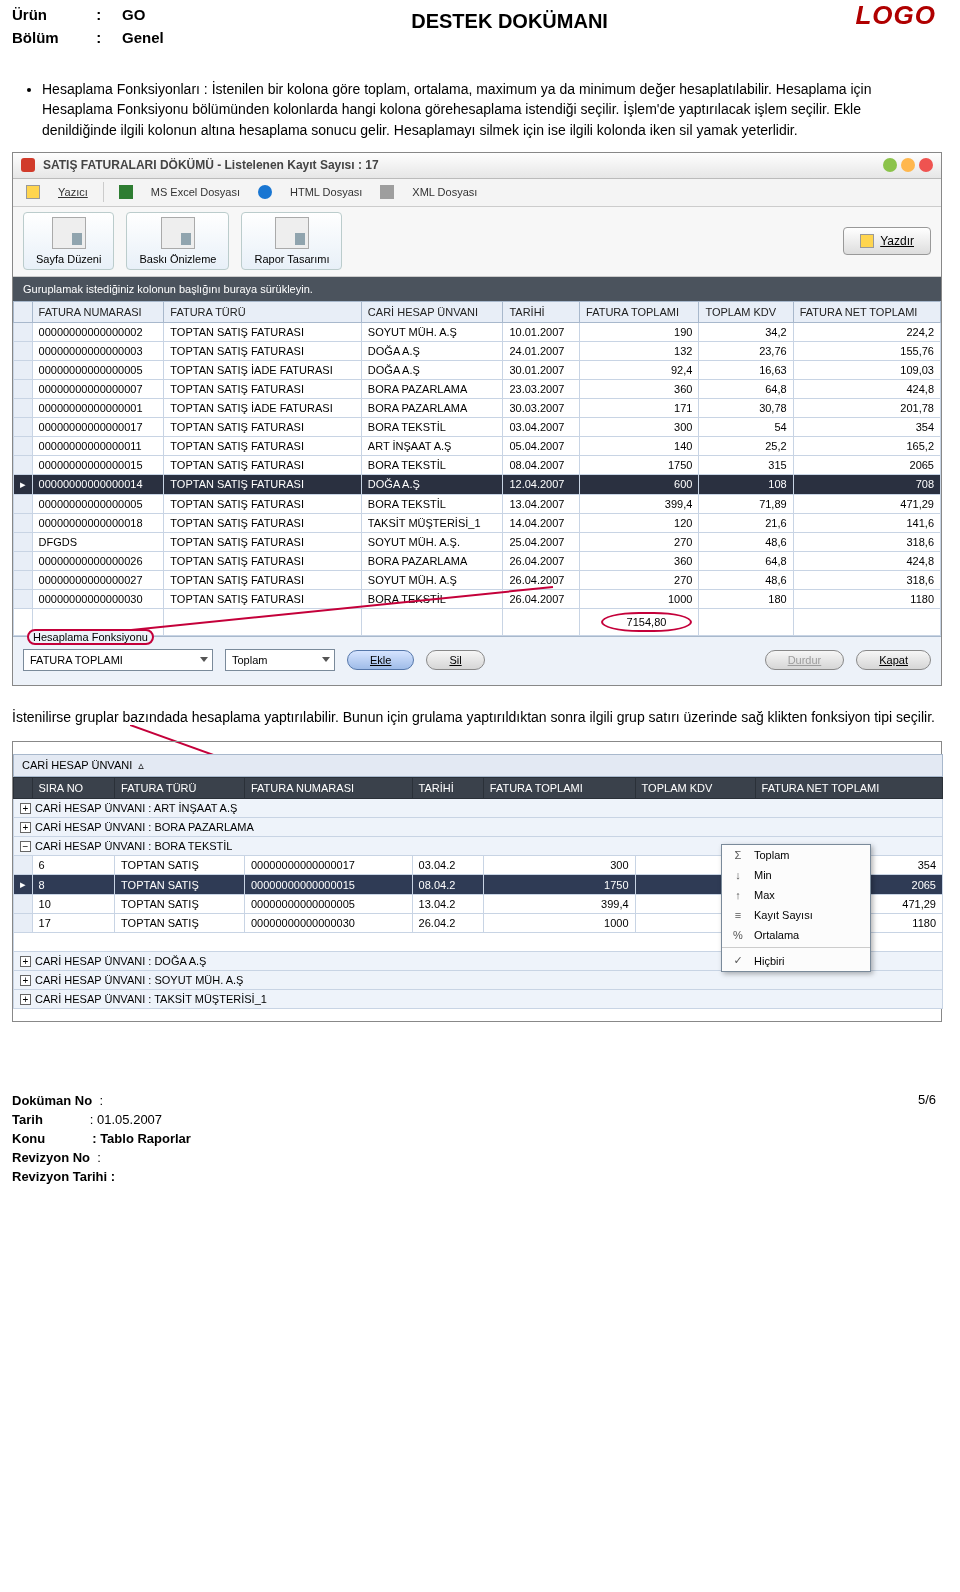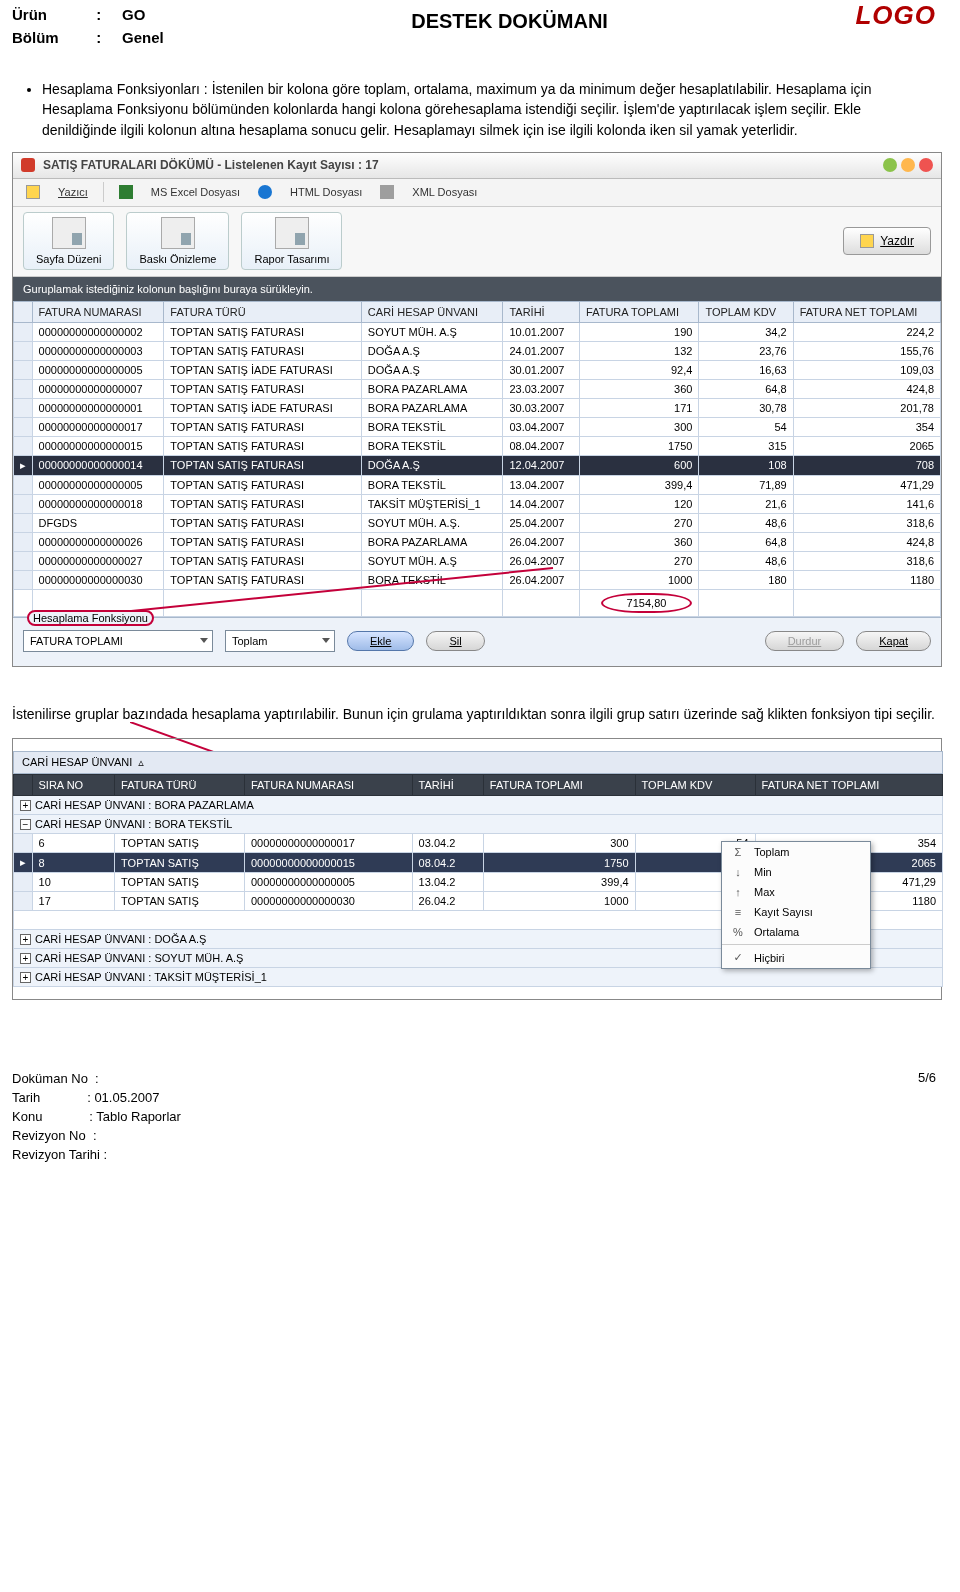"00000000000000011" tr { html: none -> <tr> <td></td> <td>00000000000000011</td> <td>TOPTAN SATIŞ FATURASI</td> <td>ART İNŞAAT A.Ş</td> <td>05.04.2007</td> <td>140</td> <td>25,2</td> <td>165,2</td> </tr> }
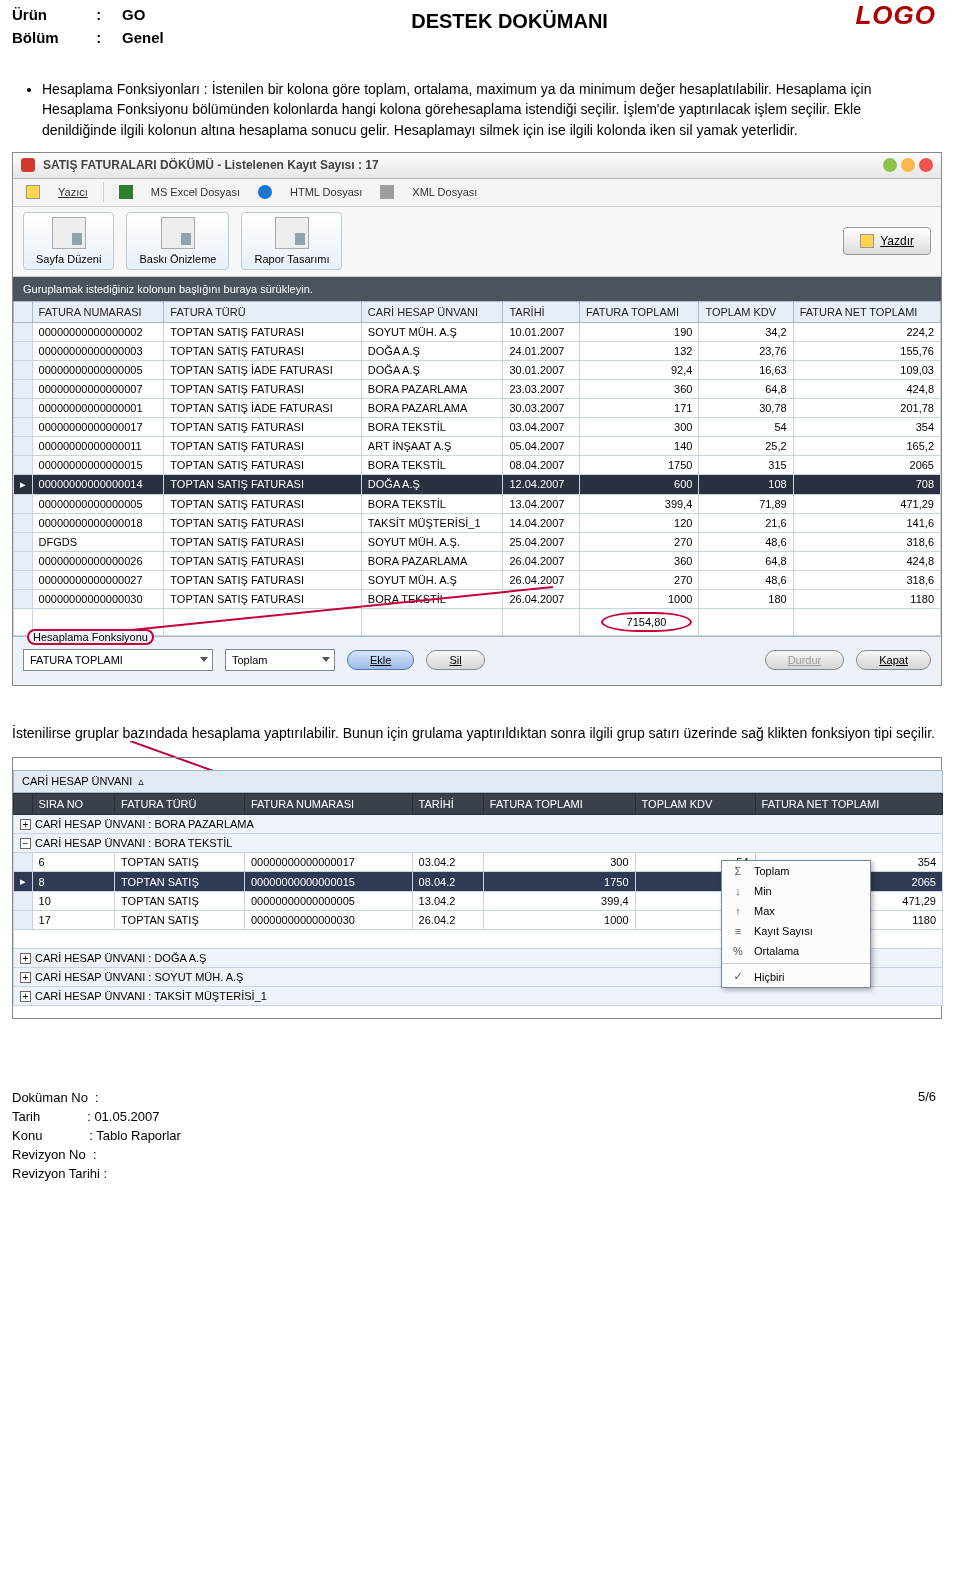"İstenilirse gruplar bazındada hesaplama" .para { margin: 38px 0 14px 0 -> 22px 0 14px 0 }
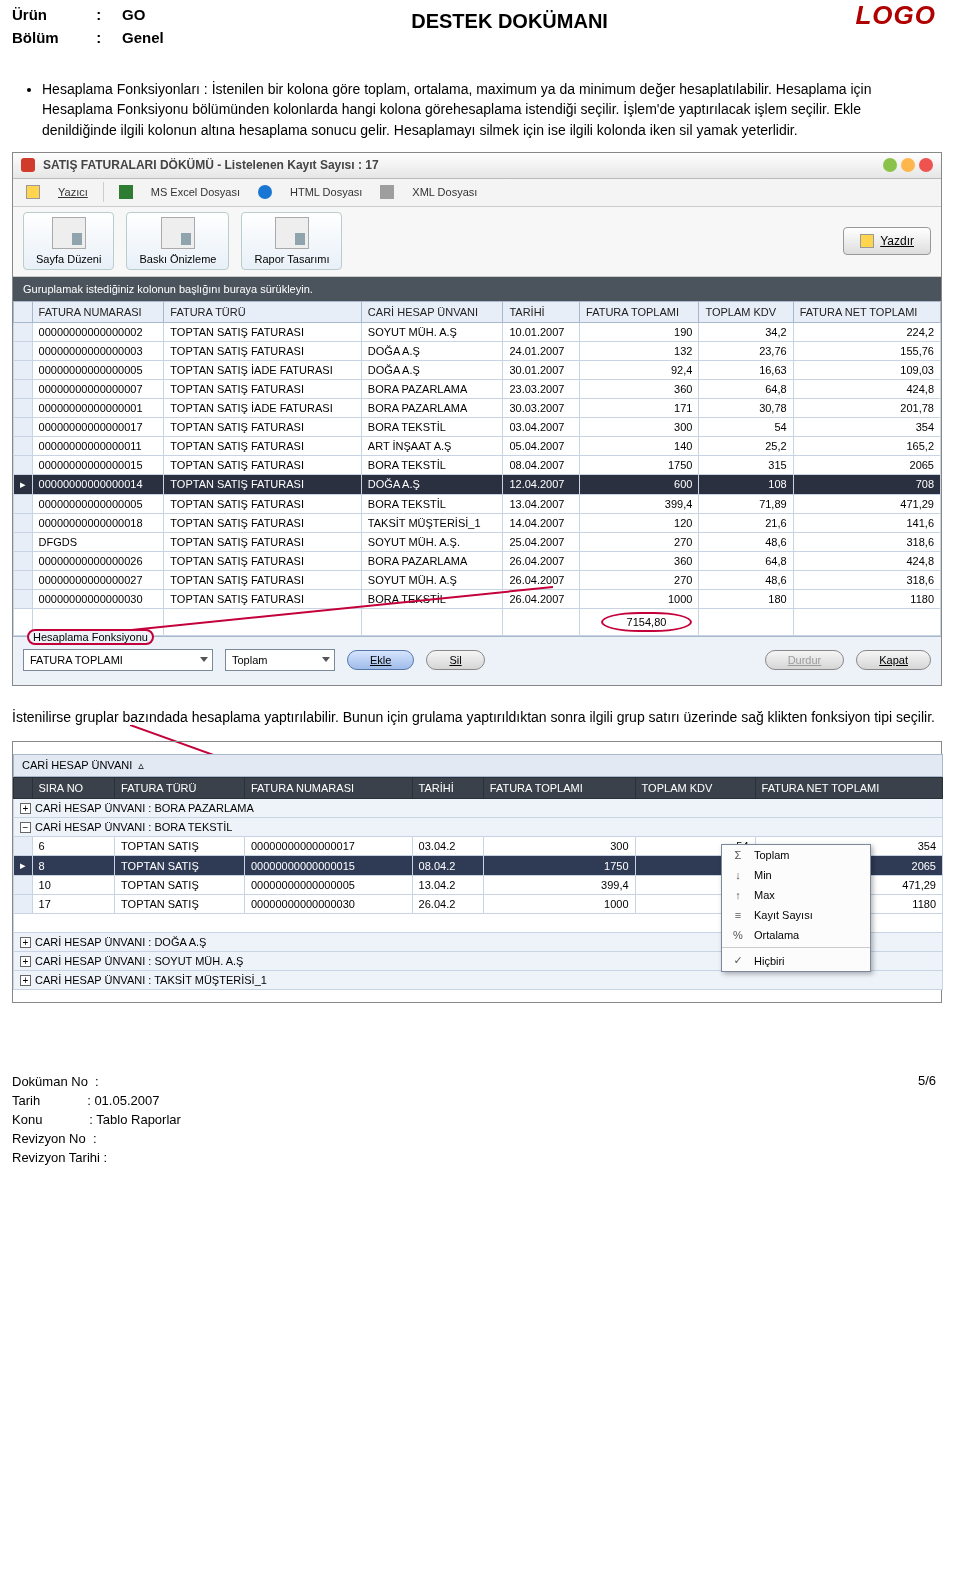"+ CARİ HESAP ÜNVANI : ART" tr.grprow { html: none -> <tr> <td><span>+</span>CARİ HESAP ÜNVANI : ART İNŞAAT A.Ş</td> </tr> }
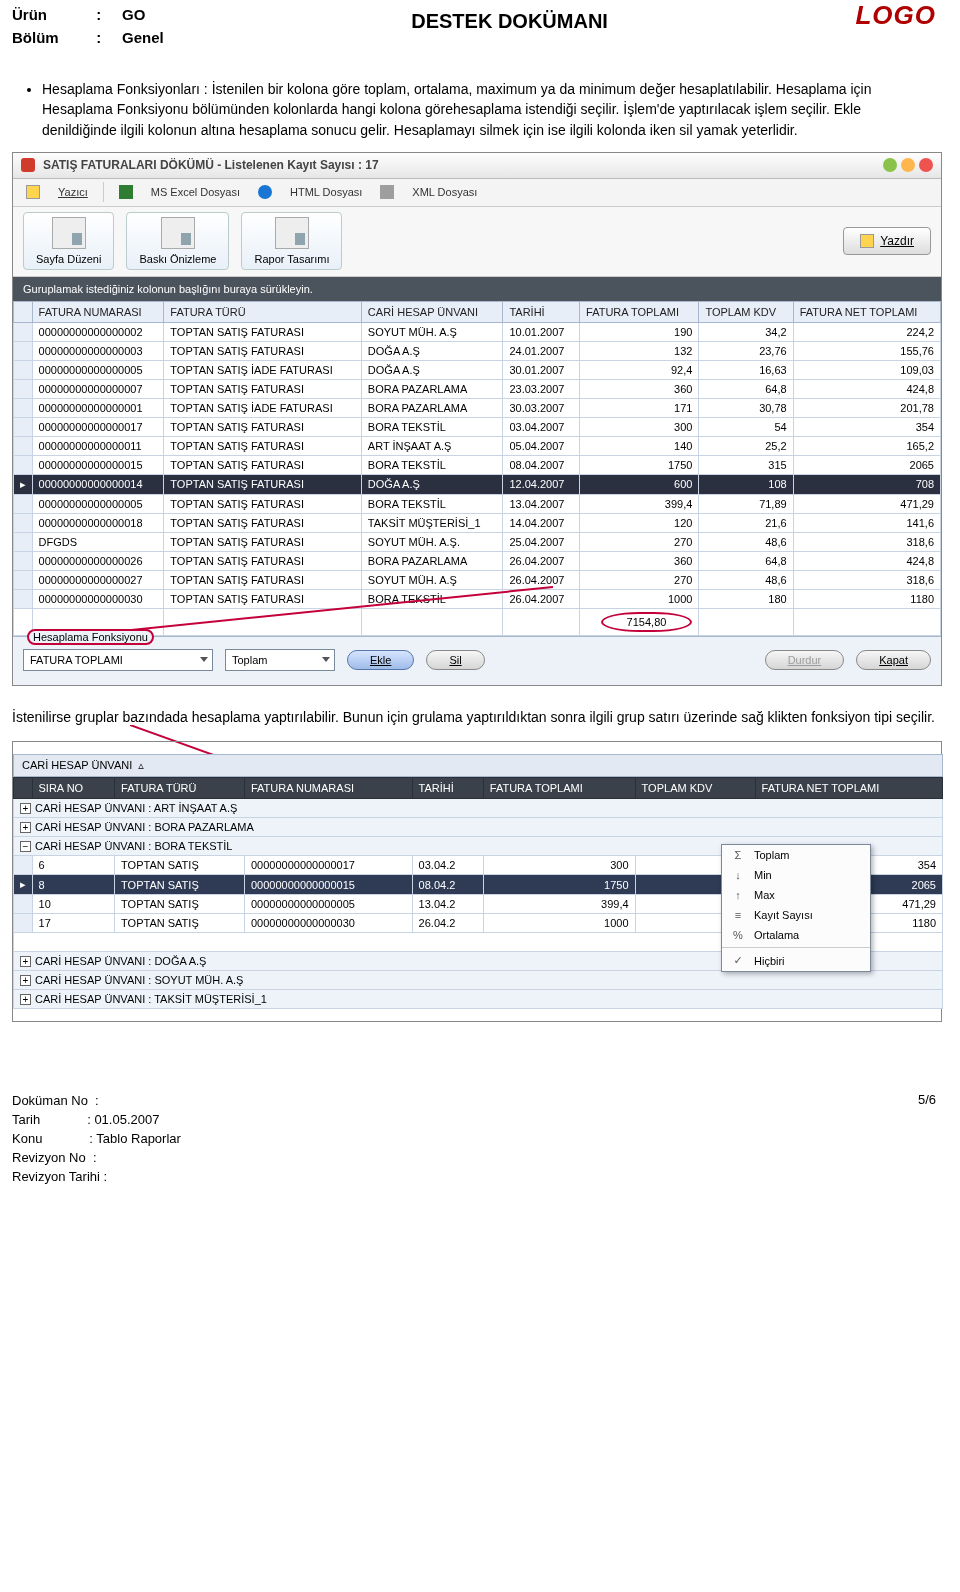"Doküman No" .footer .left b { font-weight: normal -> bold }
